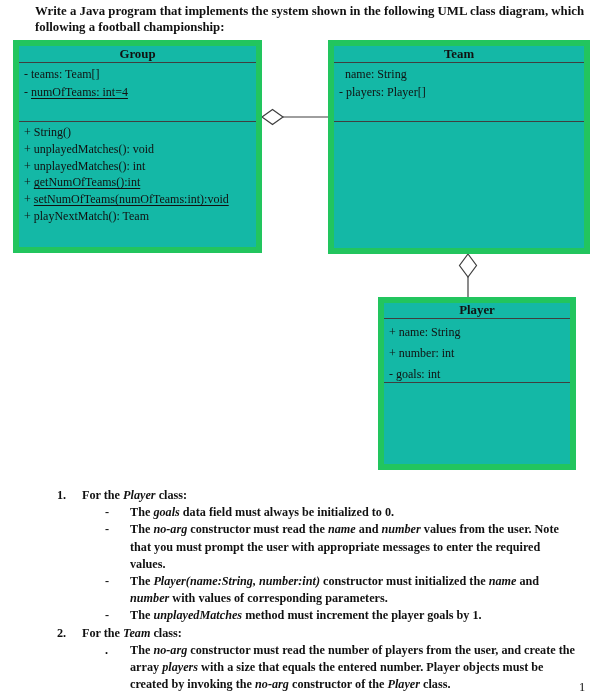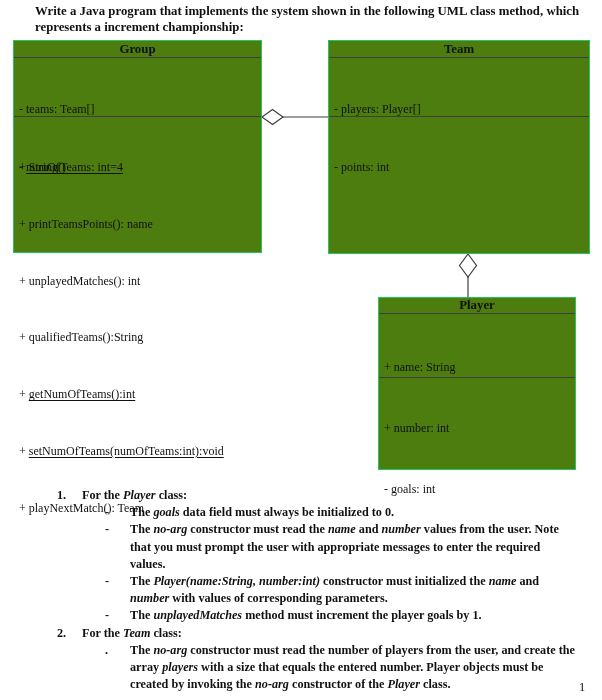"Write a Java program that" div { text: method -> diagram }
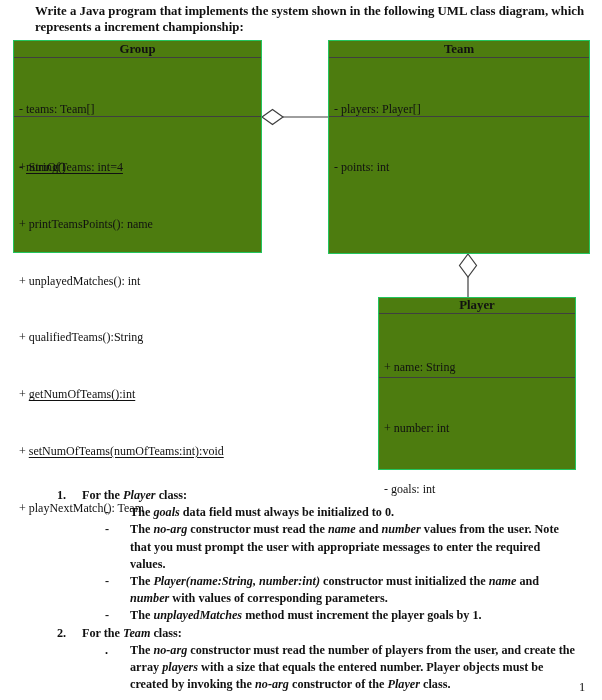"represents a increment championship:" div { text: represents a increment -> following a football }
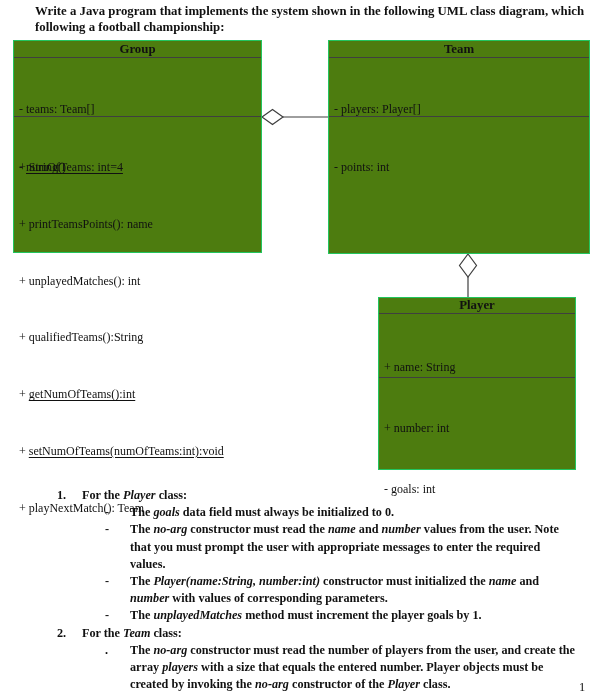"Group" .uml-box { background: #4d7c0f -> #14b8a6; border: 1px solid #22c55e -> 6px solid #22c55e }
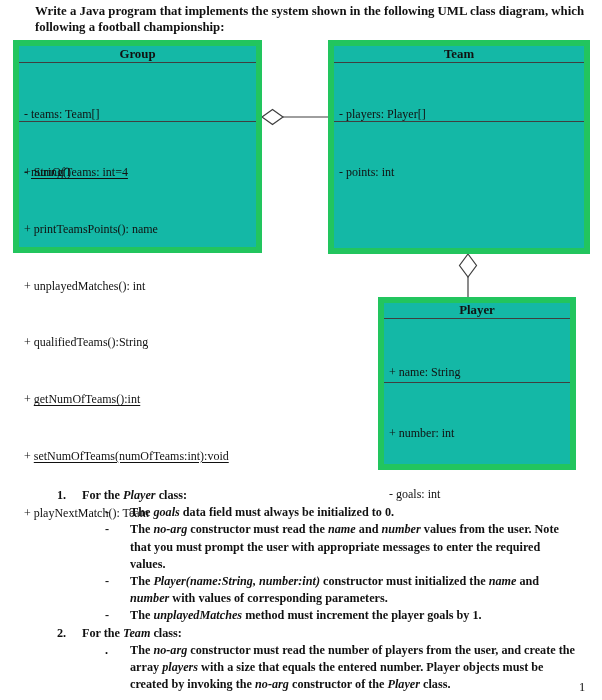"- teams: Team[]" .uml-line { margin-top: 40px -> none }
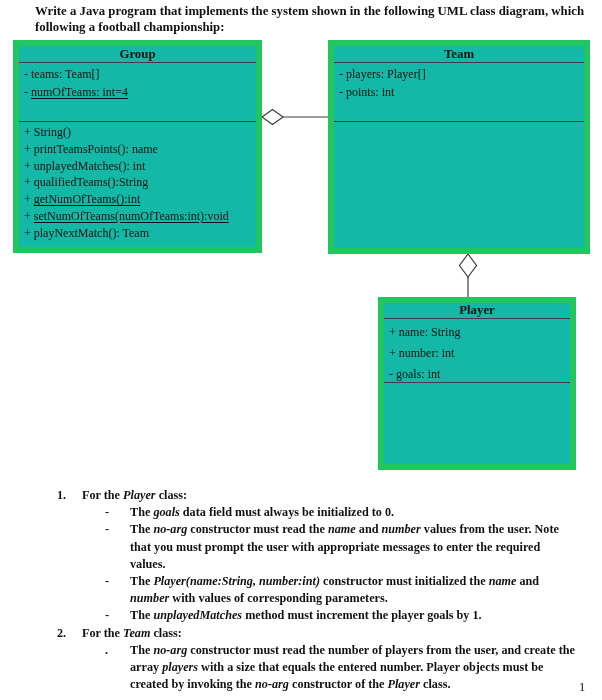"name: String" div.uml-line { html: none -> <div> name: String</div> }
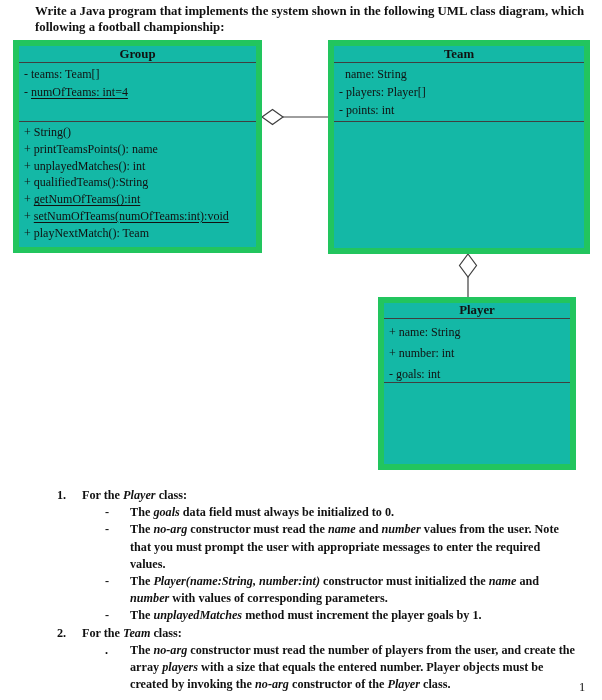"- points: int" div.uml-line { html: <div>- points: int</div> -> none }
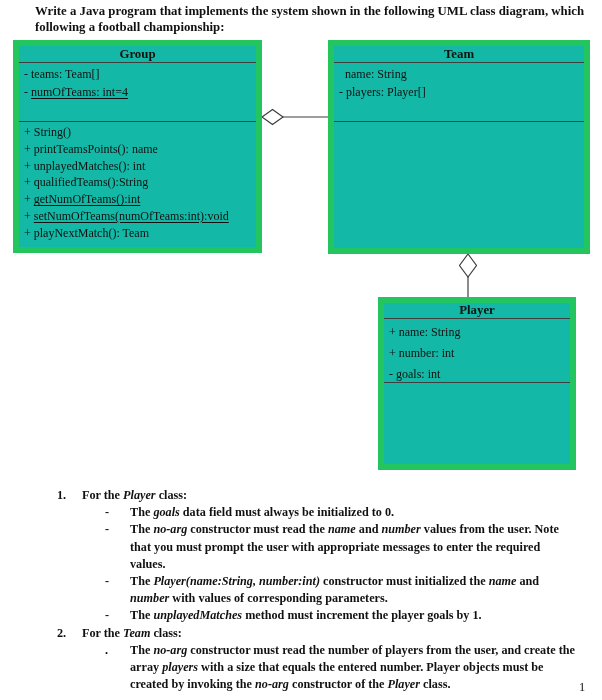"+ printTeamsPoints(): name" div.uml-line { text: printTeamsPoints(): name -> unplayedMatches(): void }
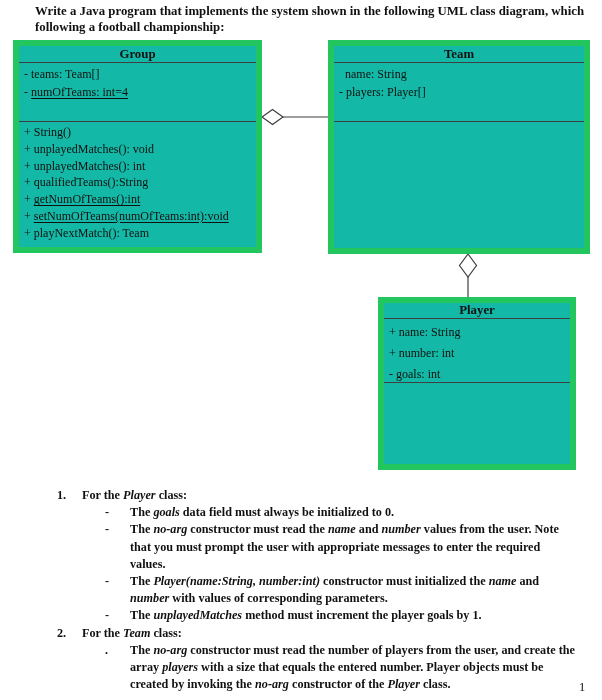"+ qualifiedTeams():String" div.uml-line { html: <div>+ qualifiedTeams():String</div> -> none }
